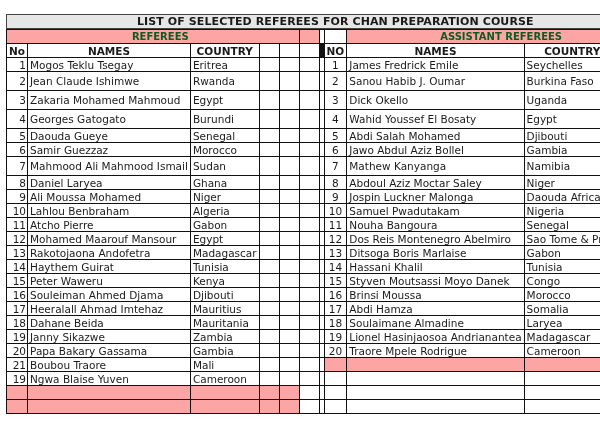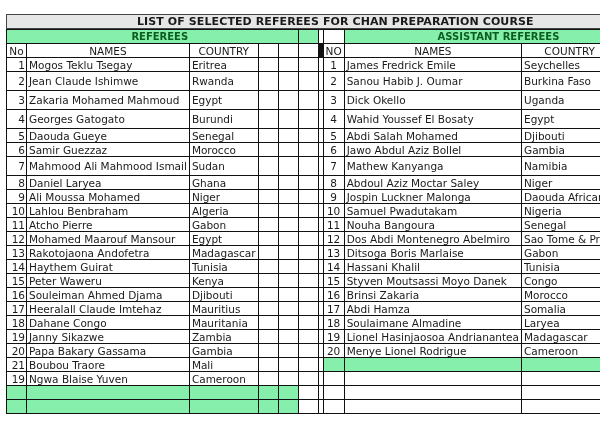"REFEREES" .green { background: #86efac -> #fca5a5 }
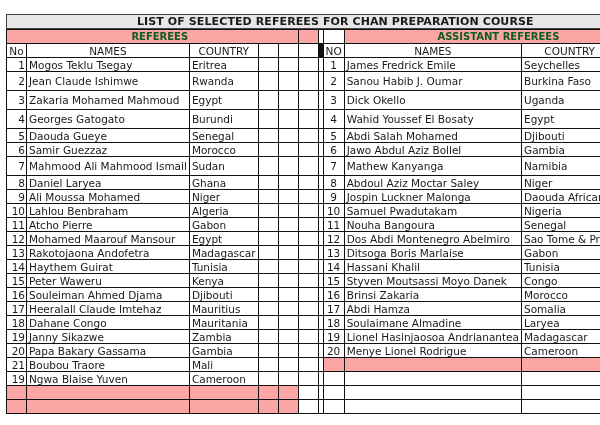"No" .col-head { font-weight: normal -> bold }
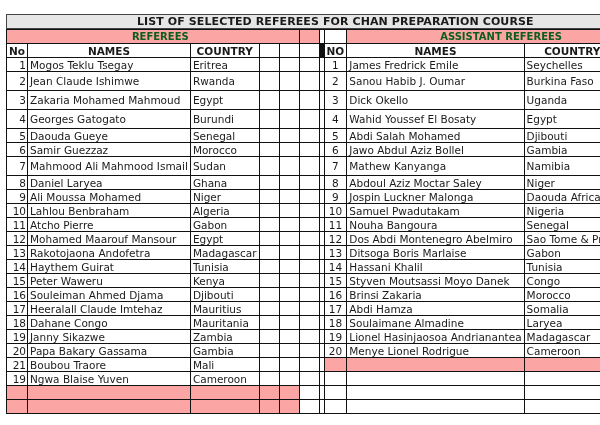"Dos Abdi Montenegro Abelmiro" td { text: Abdi -> Reis }
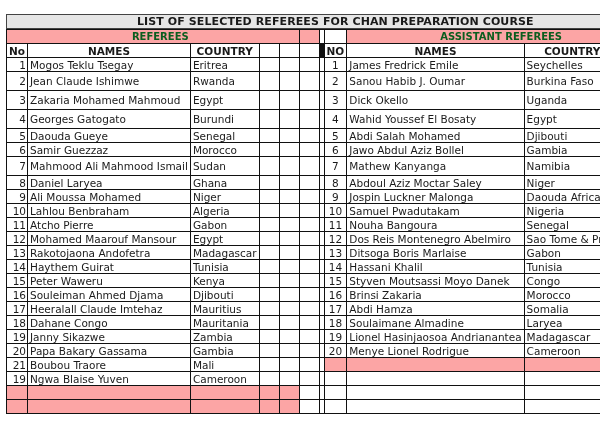"Brinsi Zakaria" td { text: Zakaria -> Moussa }
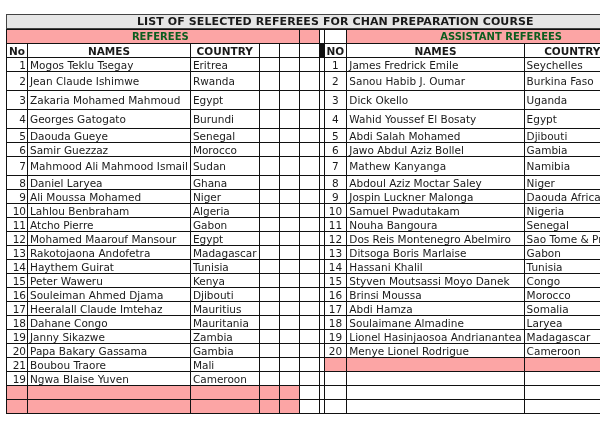"Heeralall Claude Imtehaz" td { text: Claude -> Ahmad }
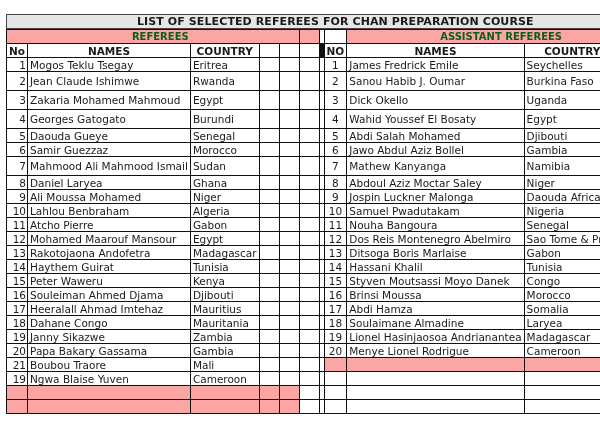"Dahane Congo" td { text: Congo -> Beida }
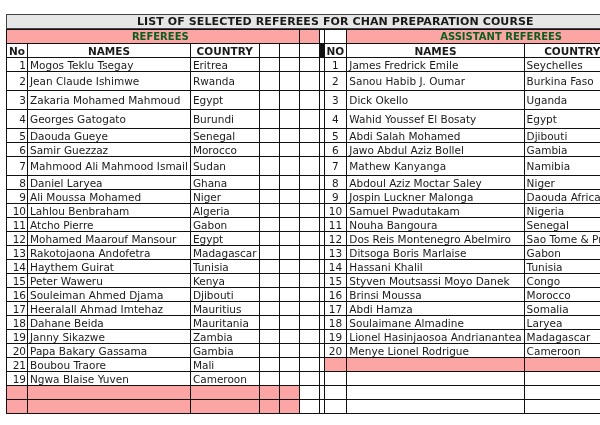"Menye Lionel Rodrigue" td { text: Menye Lionel -> Traore Mpele }
